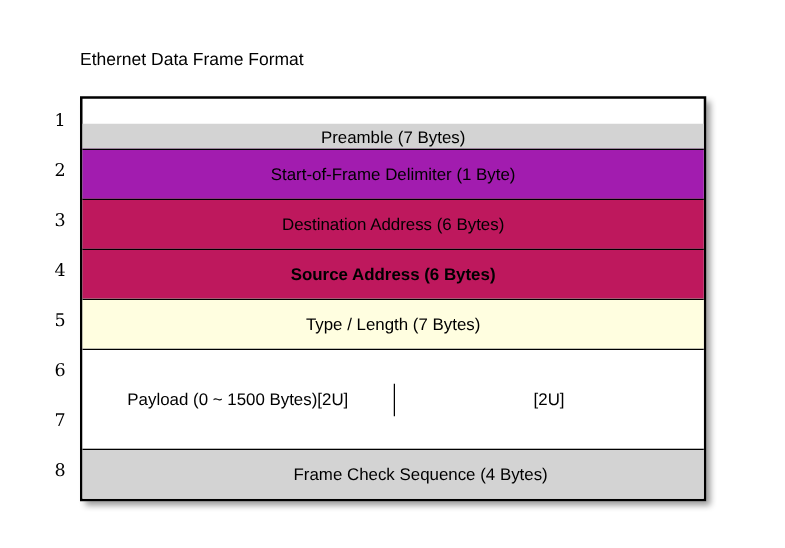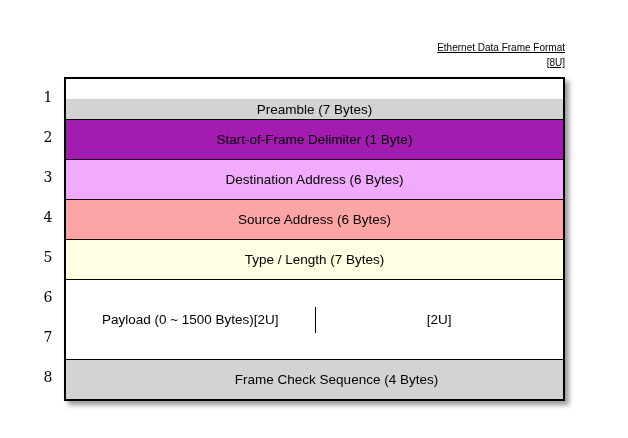"Ethernet Data Frame Format" .title { font-size: 10px -> 14px; text-align: right -> left; text-decoration: underline -> none }
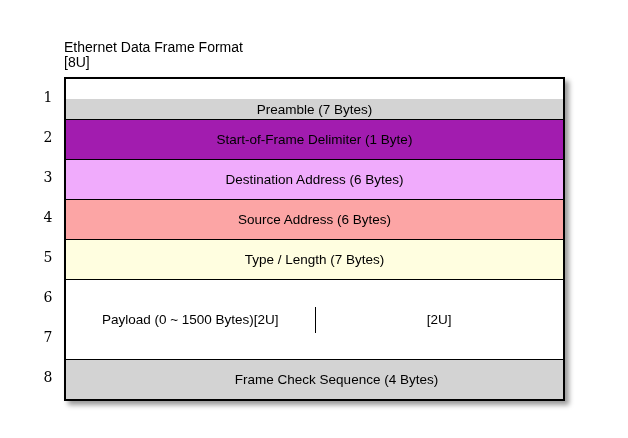"[8U]" div { html: <div>[8U]</div> -> none }
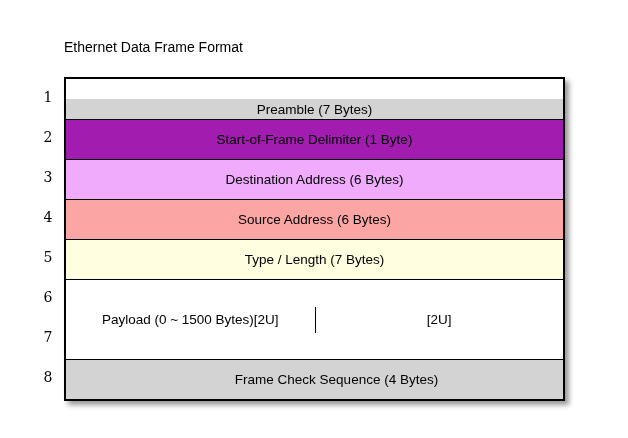"Destination Address (6 Bytes)" div.row { background-color: #f0abfc -> #be185d }
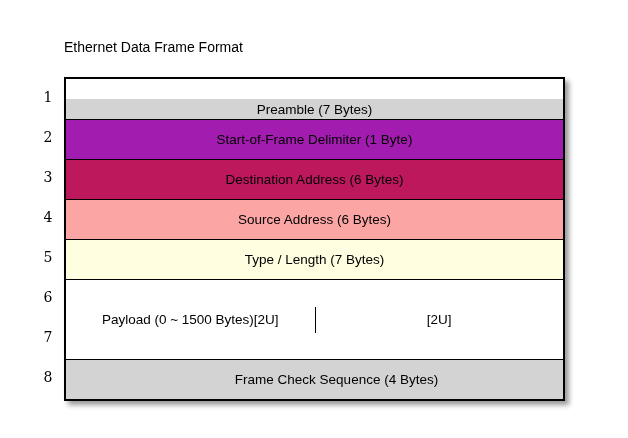"Source Address (6 Bytes)" div.row { background-color: #fca5a5 -> #be185d; font-weight: none -> bold }
